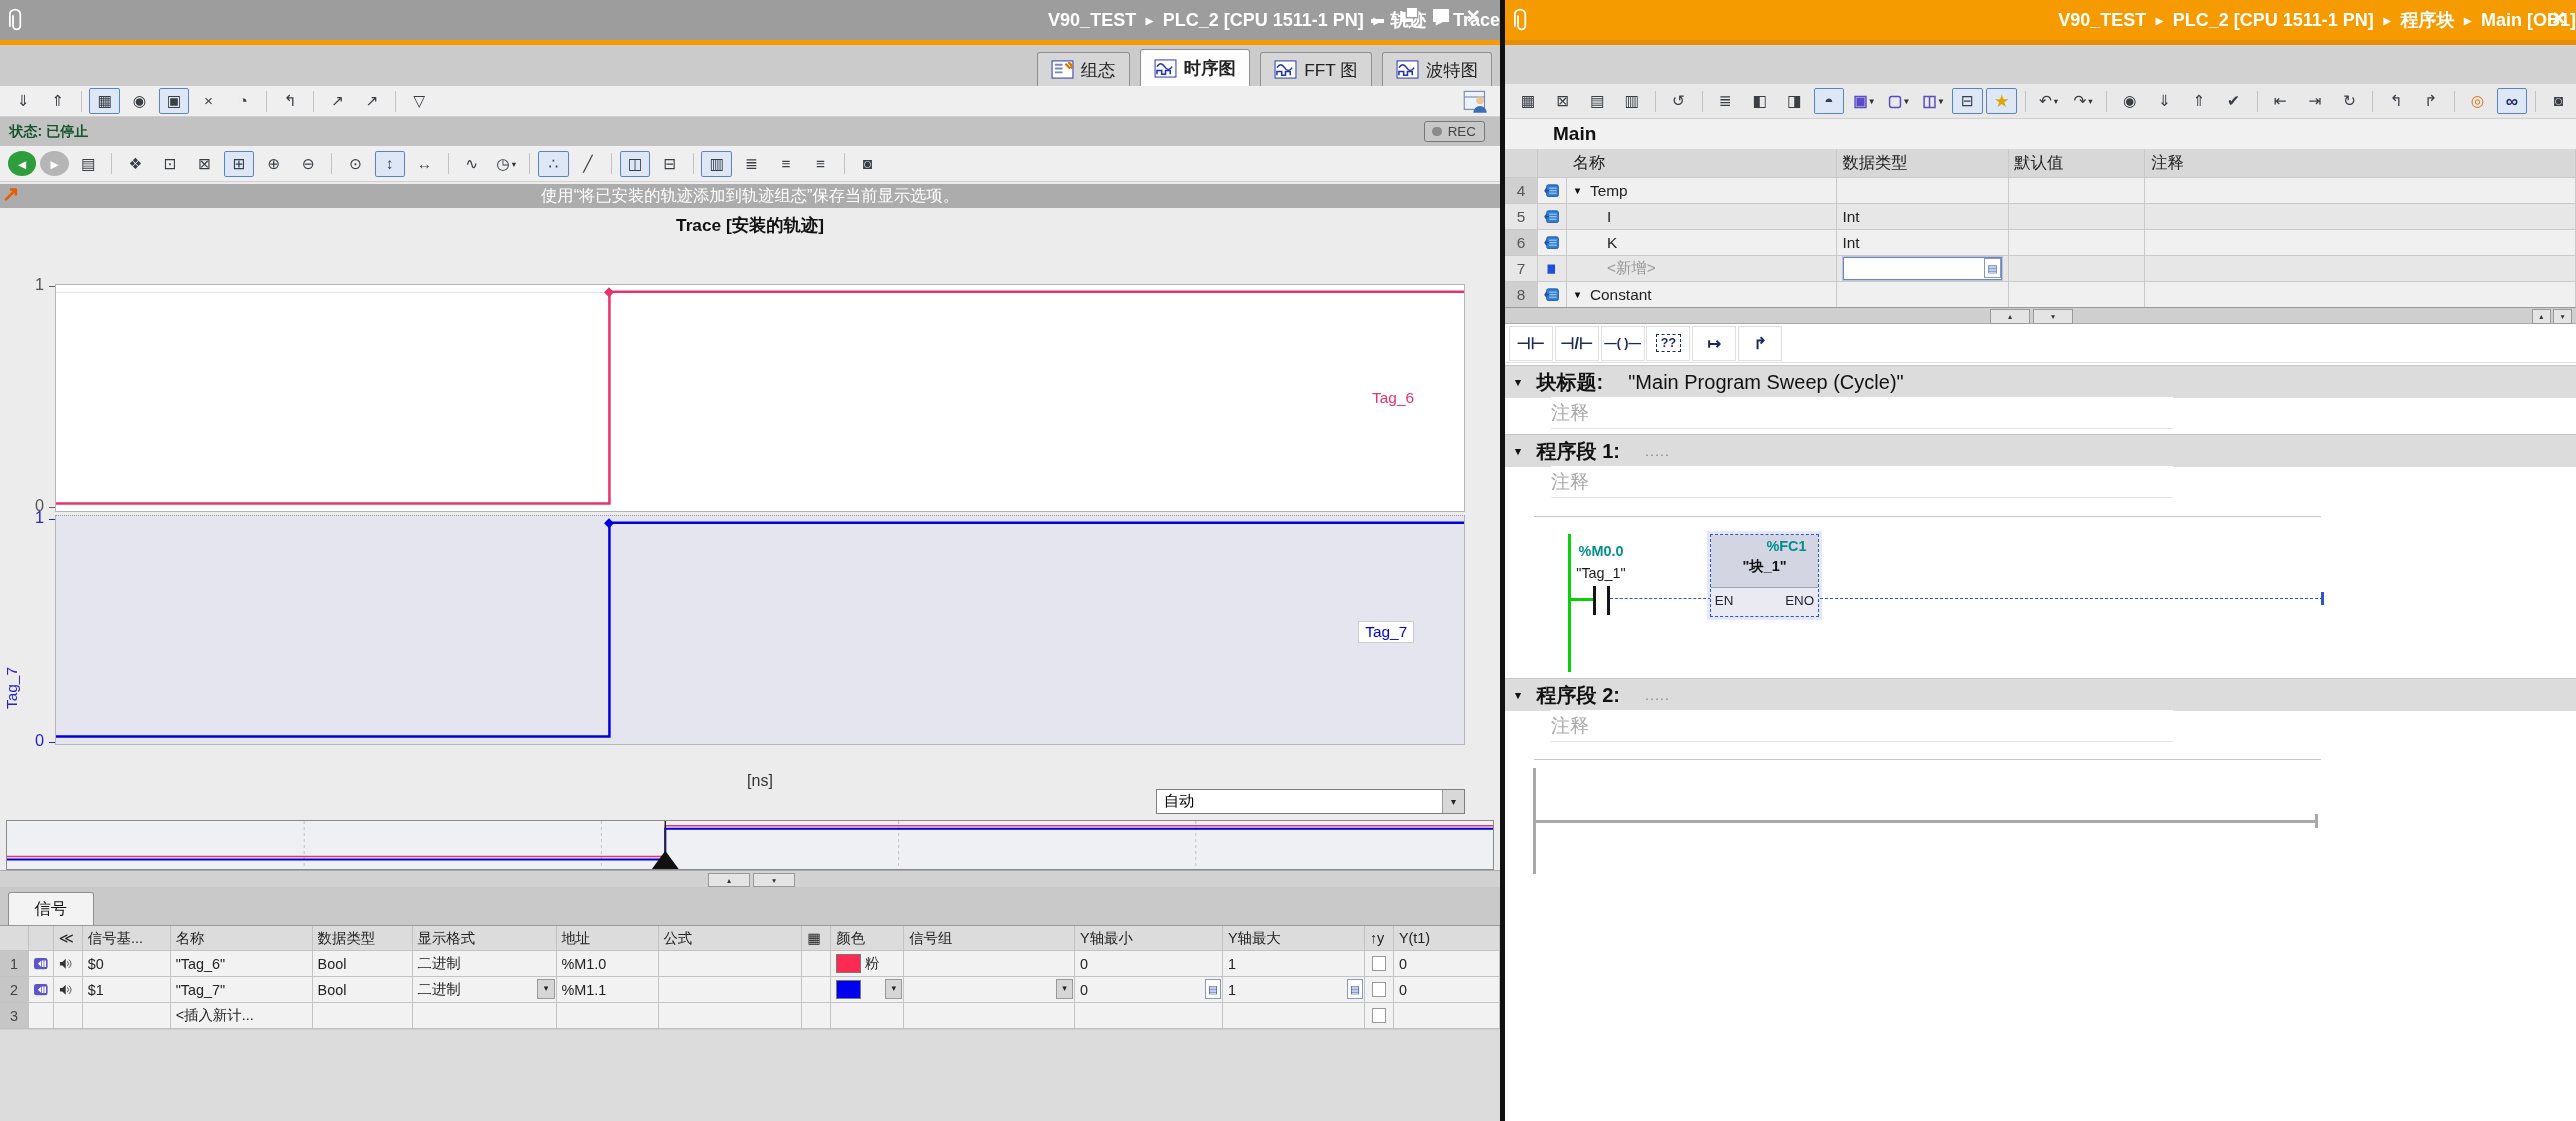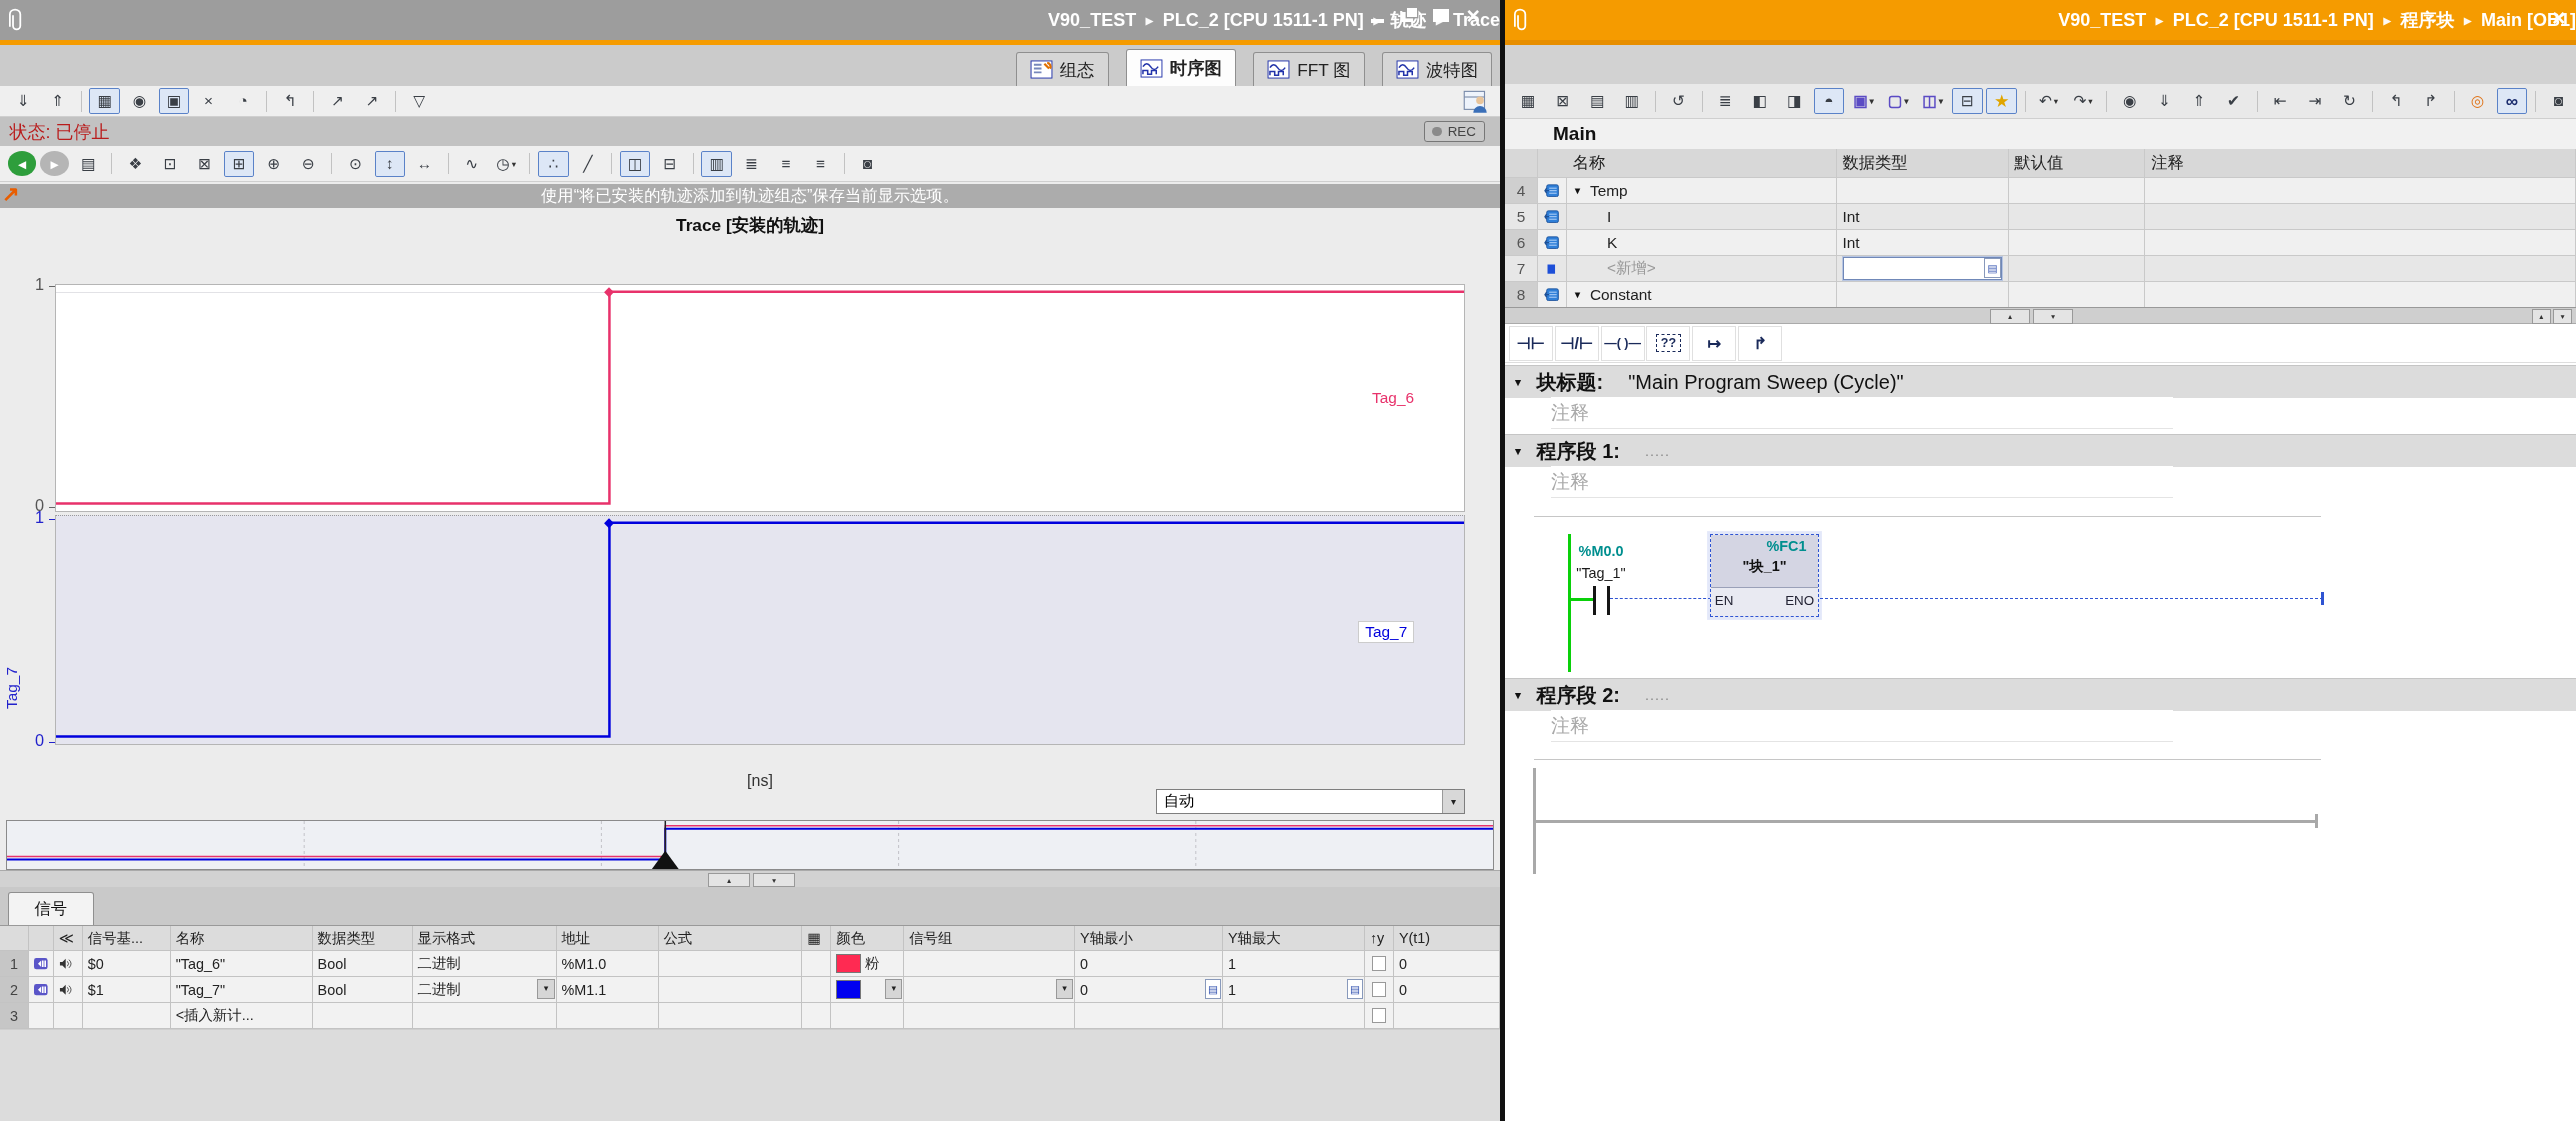"组态" .tab { margin-left: 17px -> 10px }
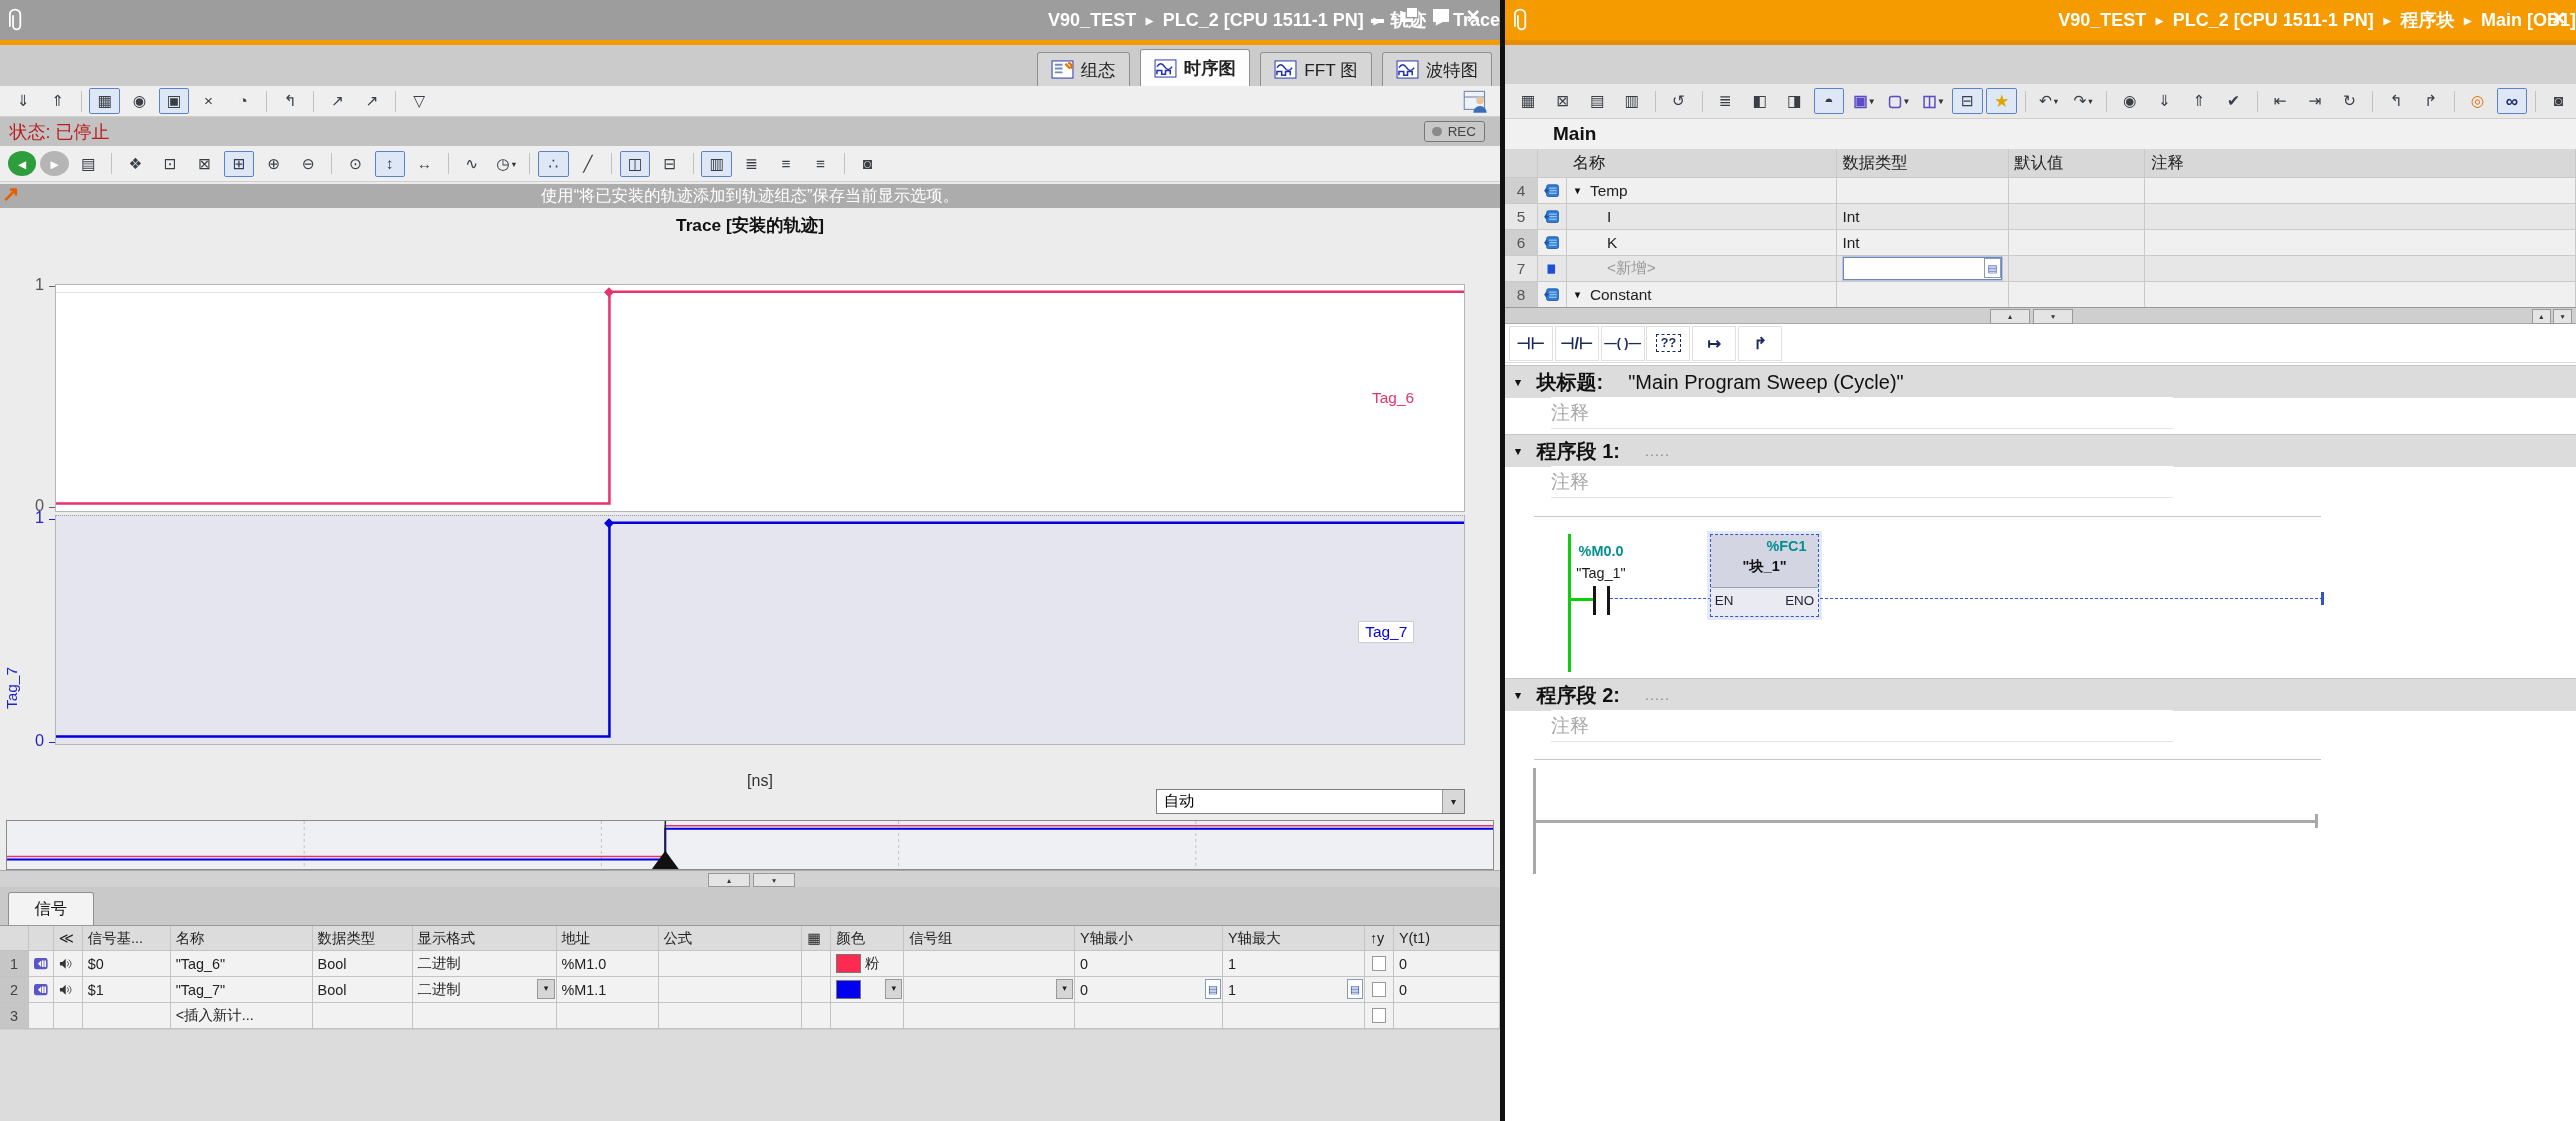"状态: 已停止" .status-text { color: #b91c1c -> #14532d; font-size: 18px -> 14px; font-weight: normal -> bold }
